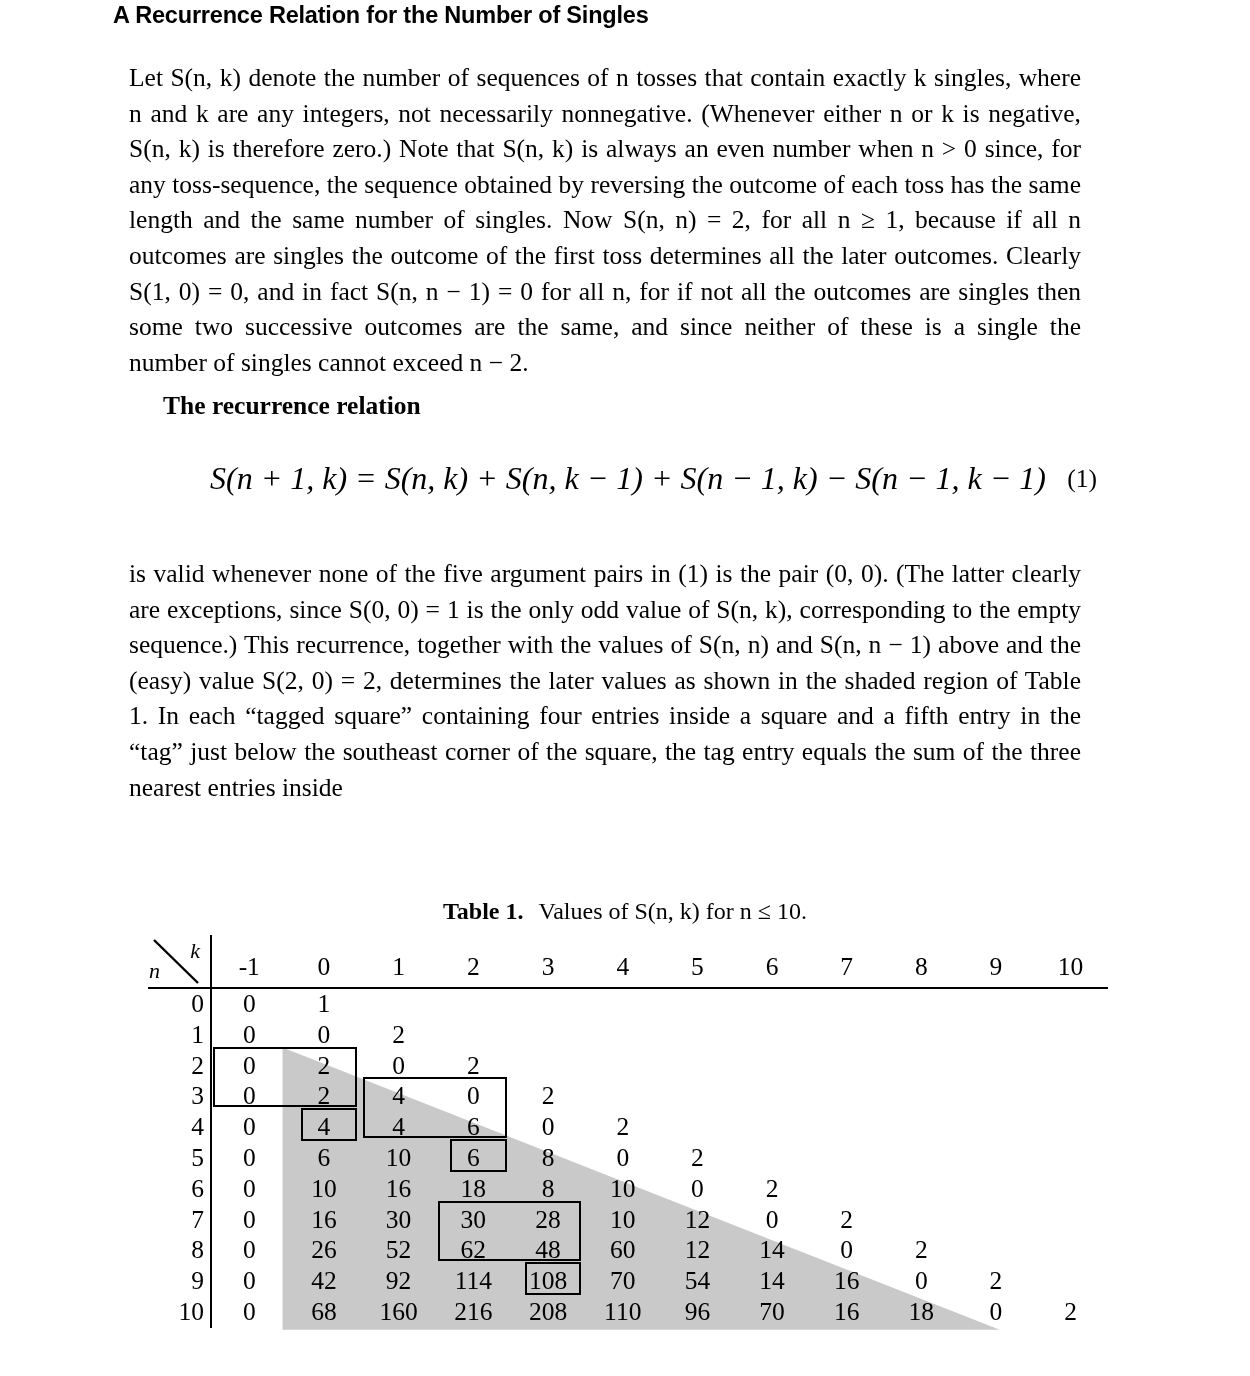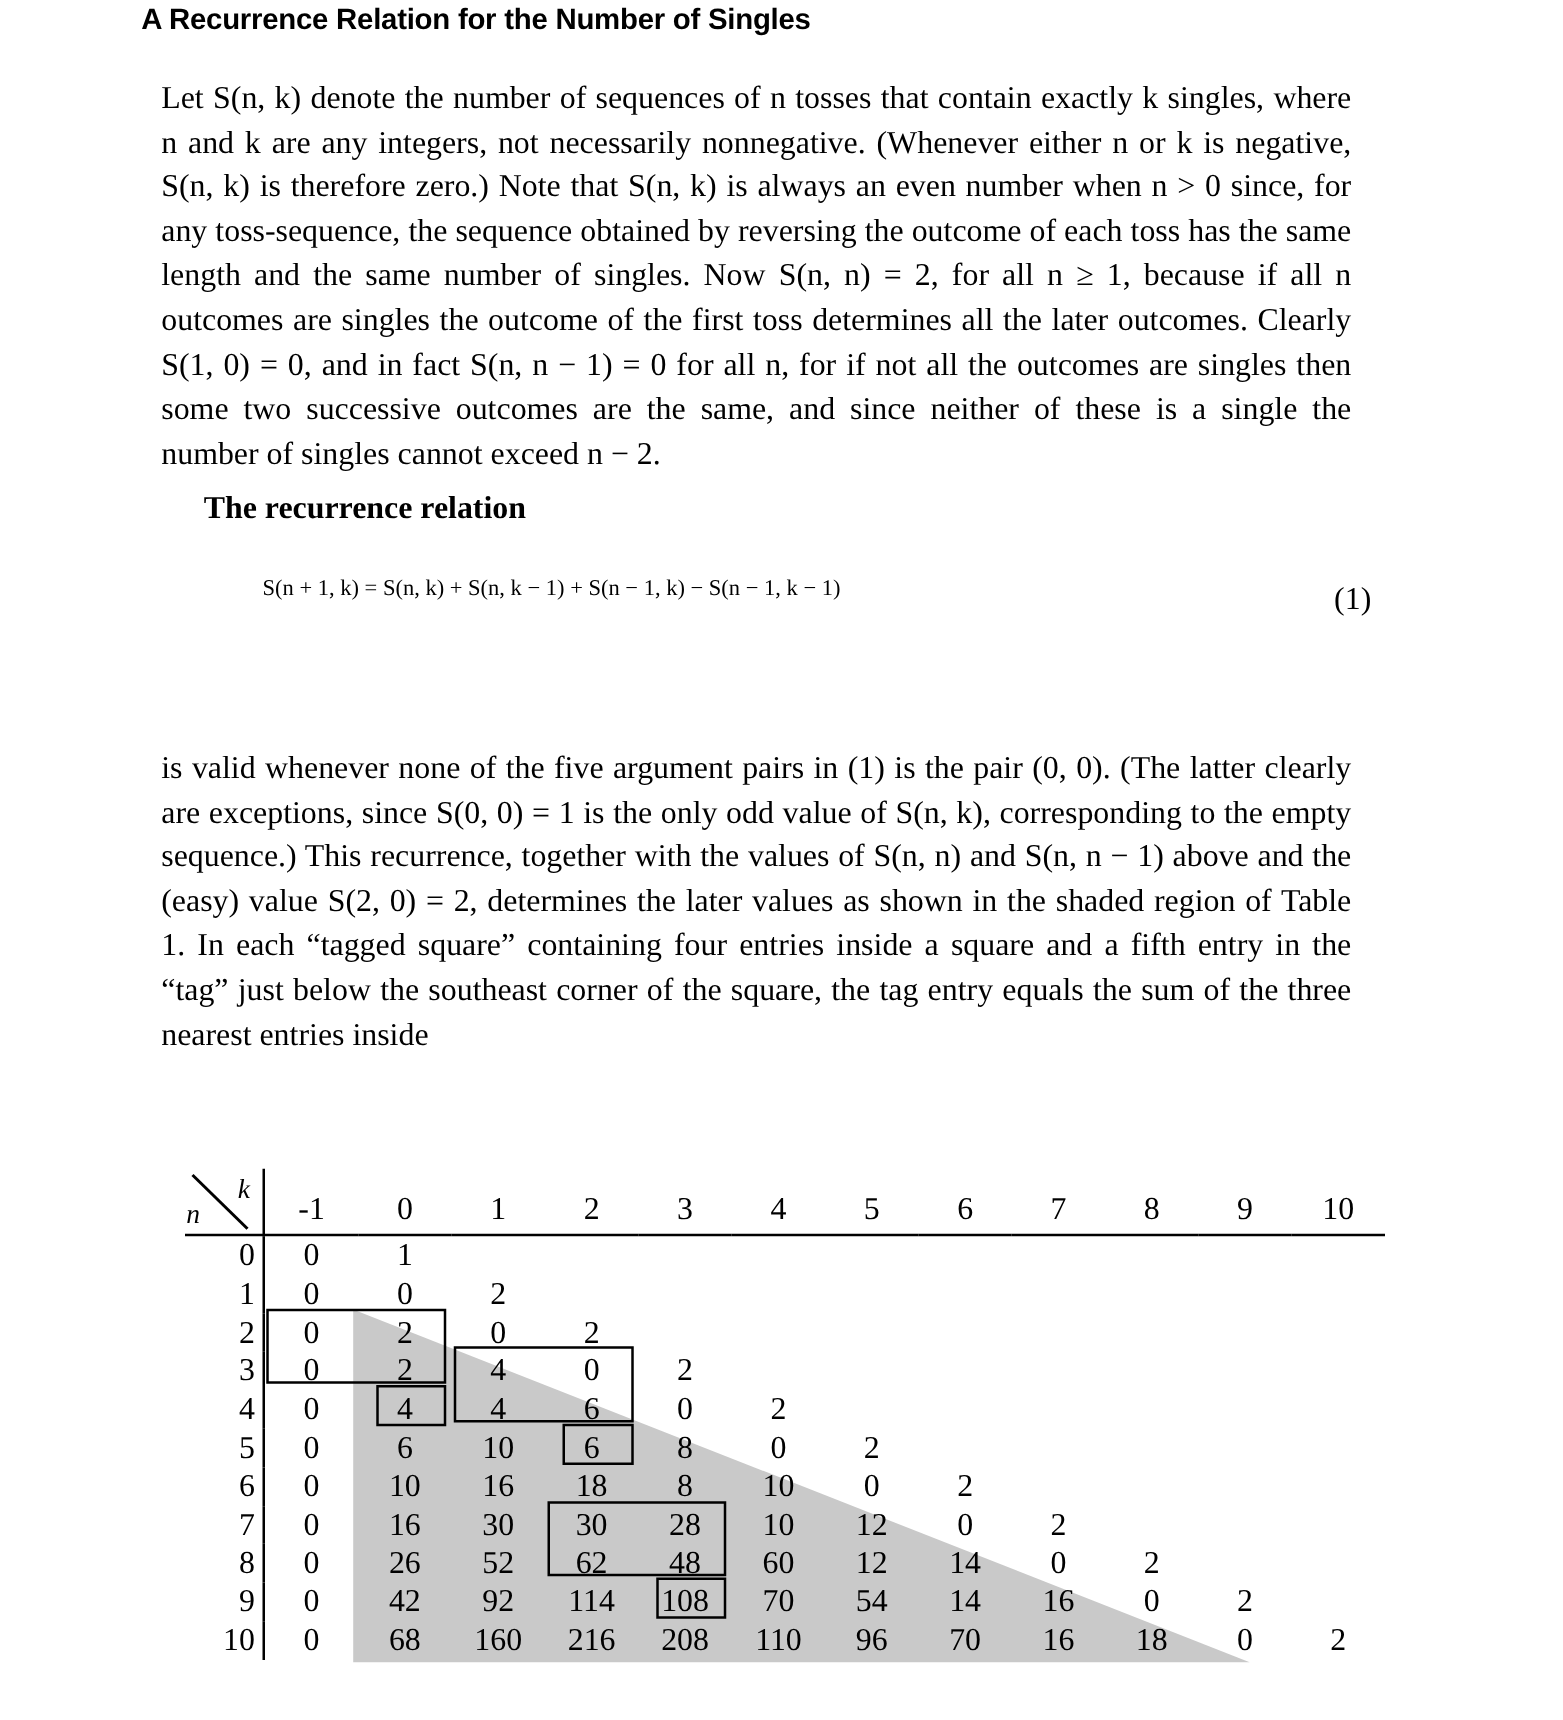"S(n + 1, k) =" .equation { font-size: 18px -> 32px; font-style: none -> italic }
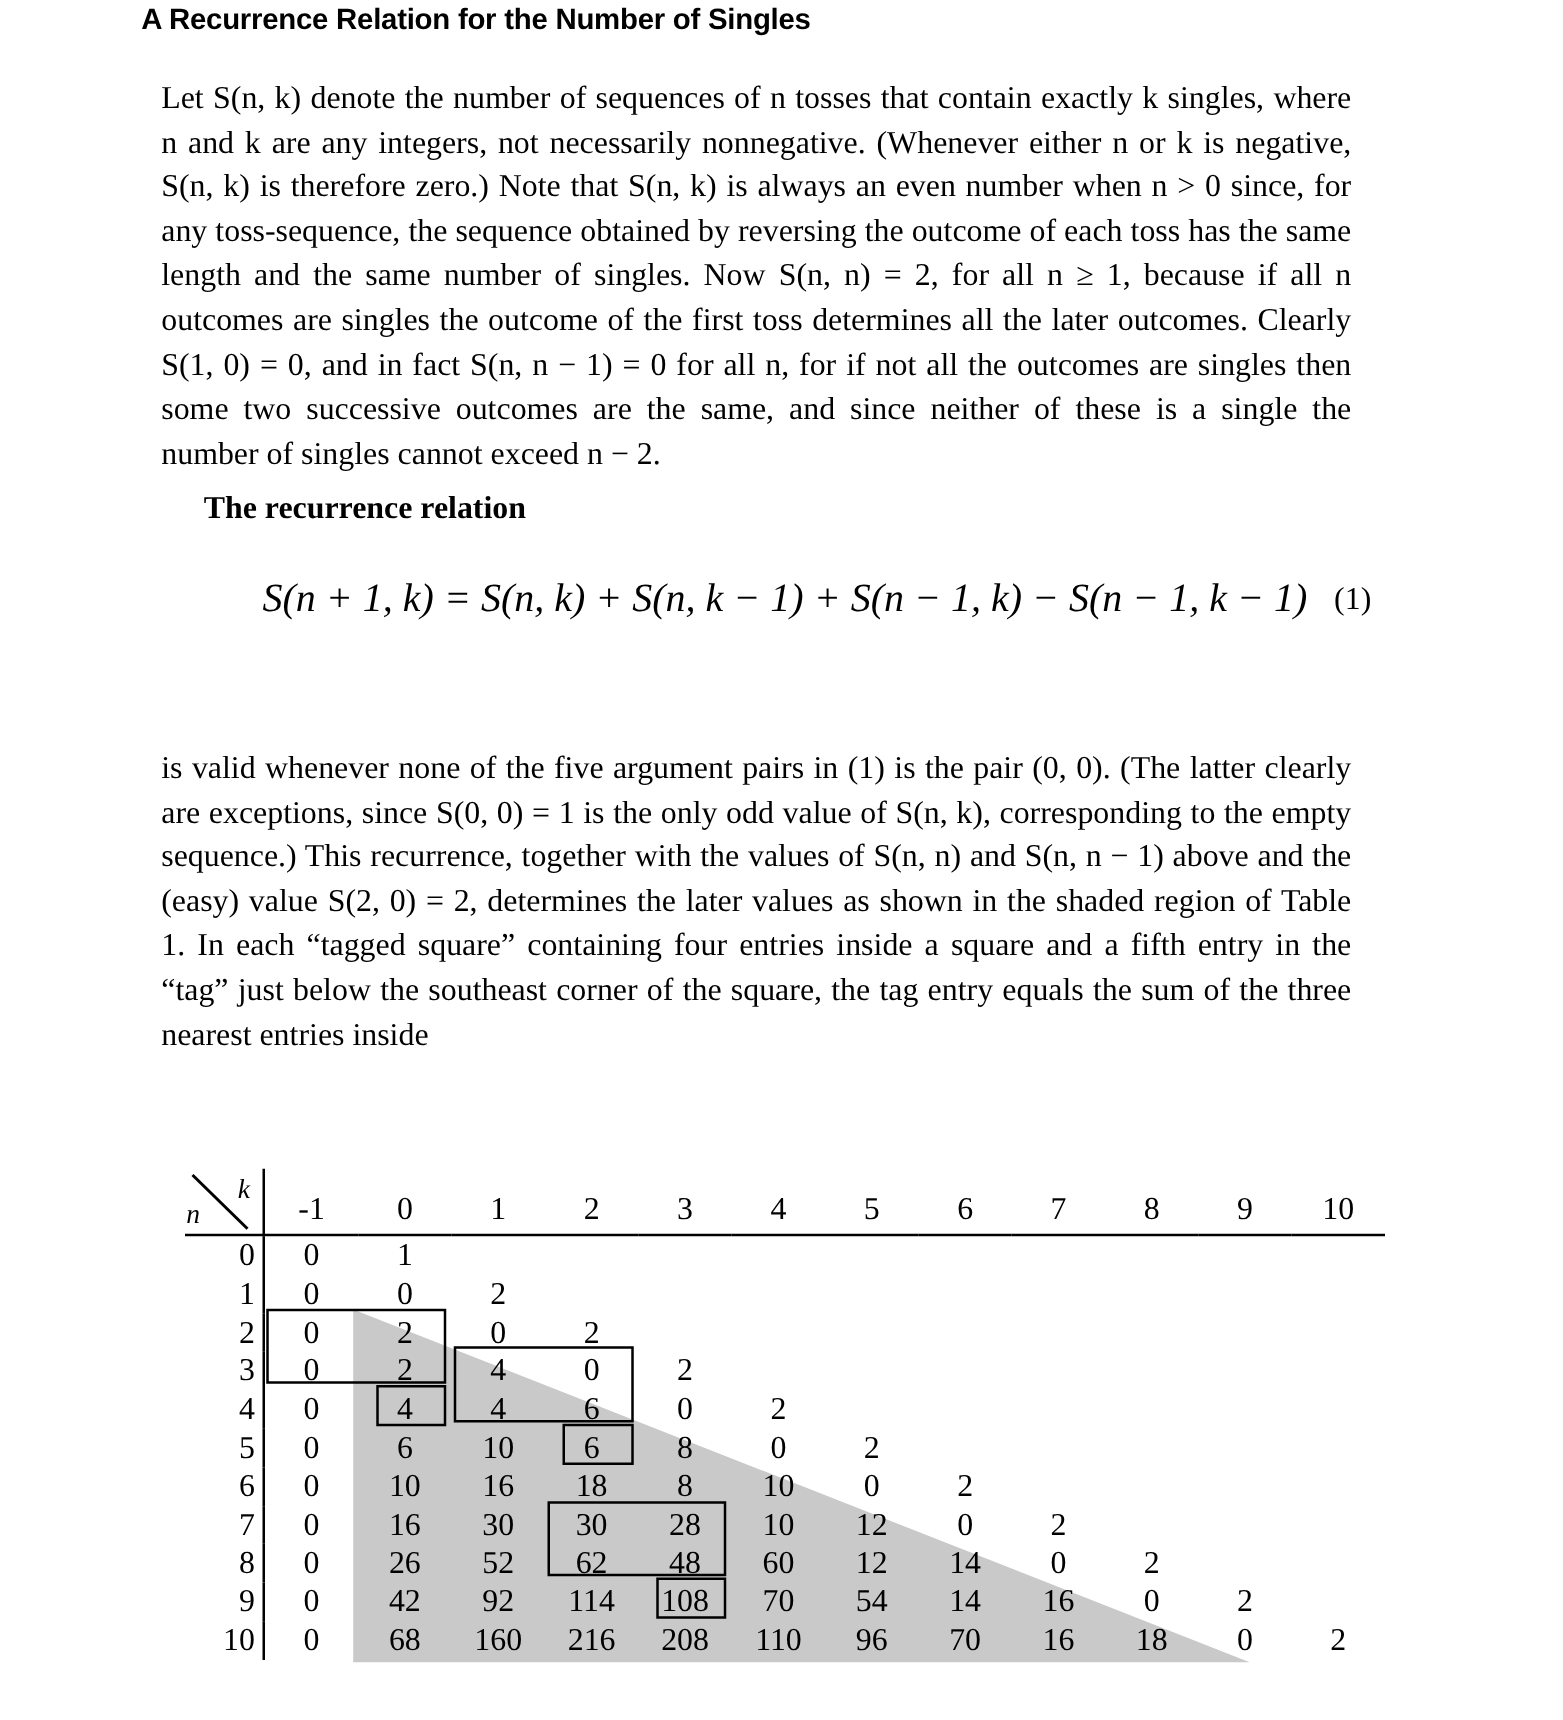"is valid whenever none of" div.bodytext { top: 580px -> 540px }
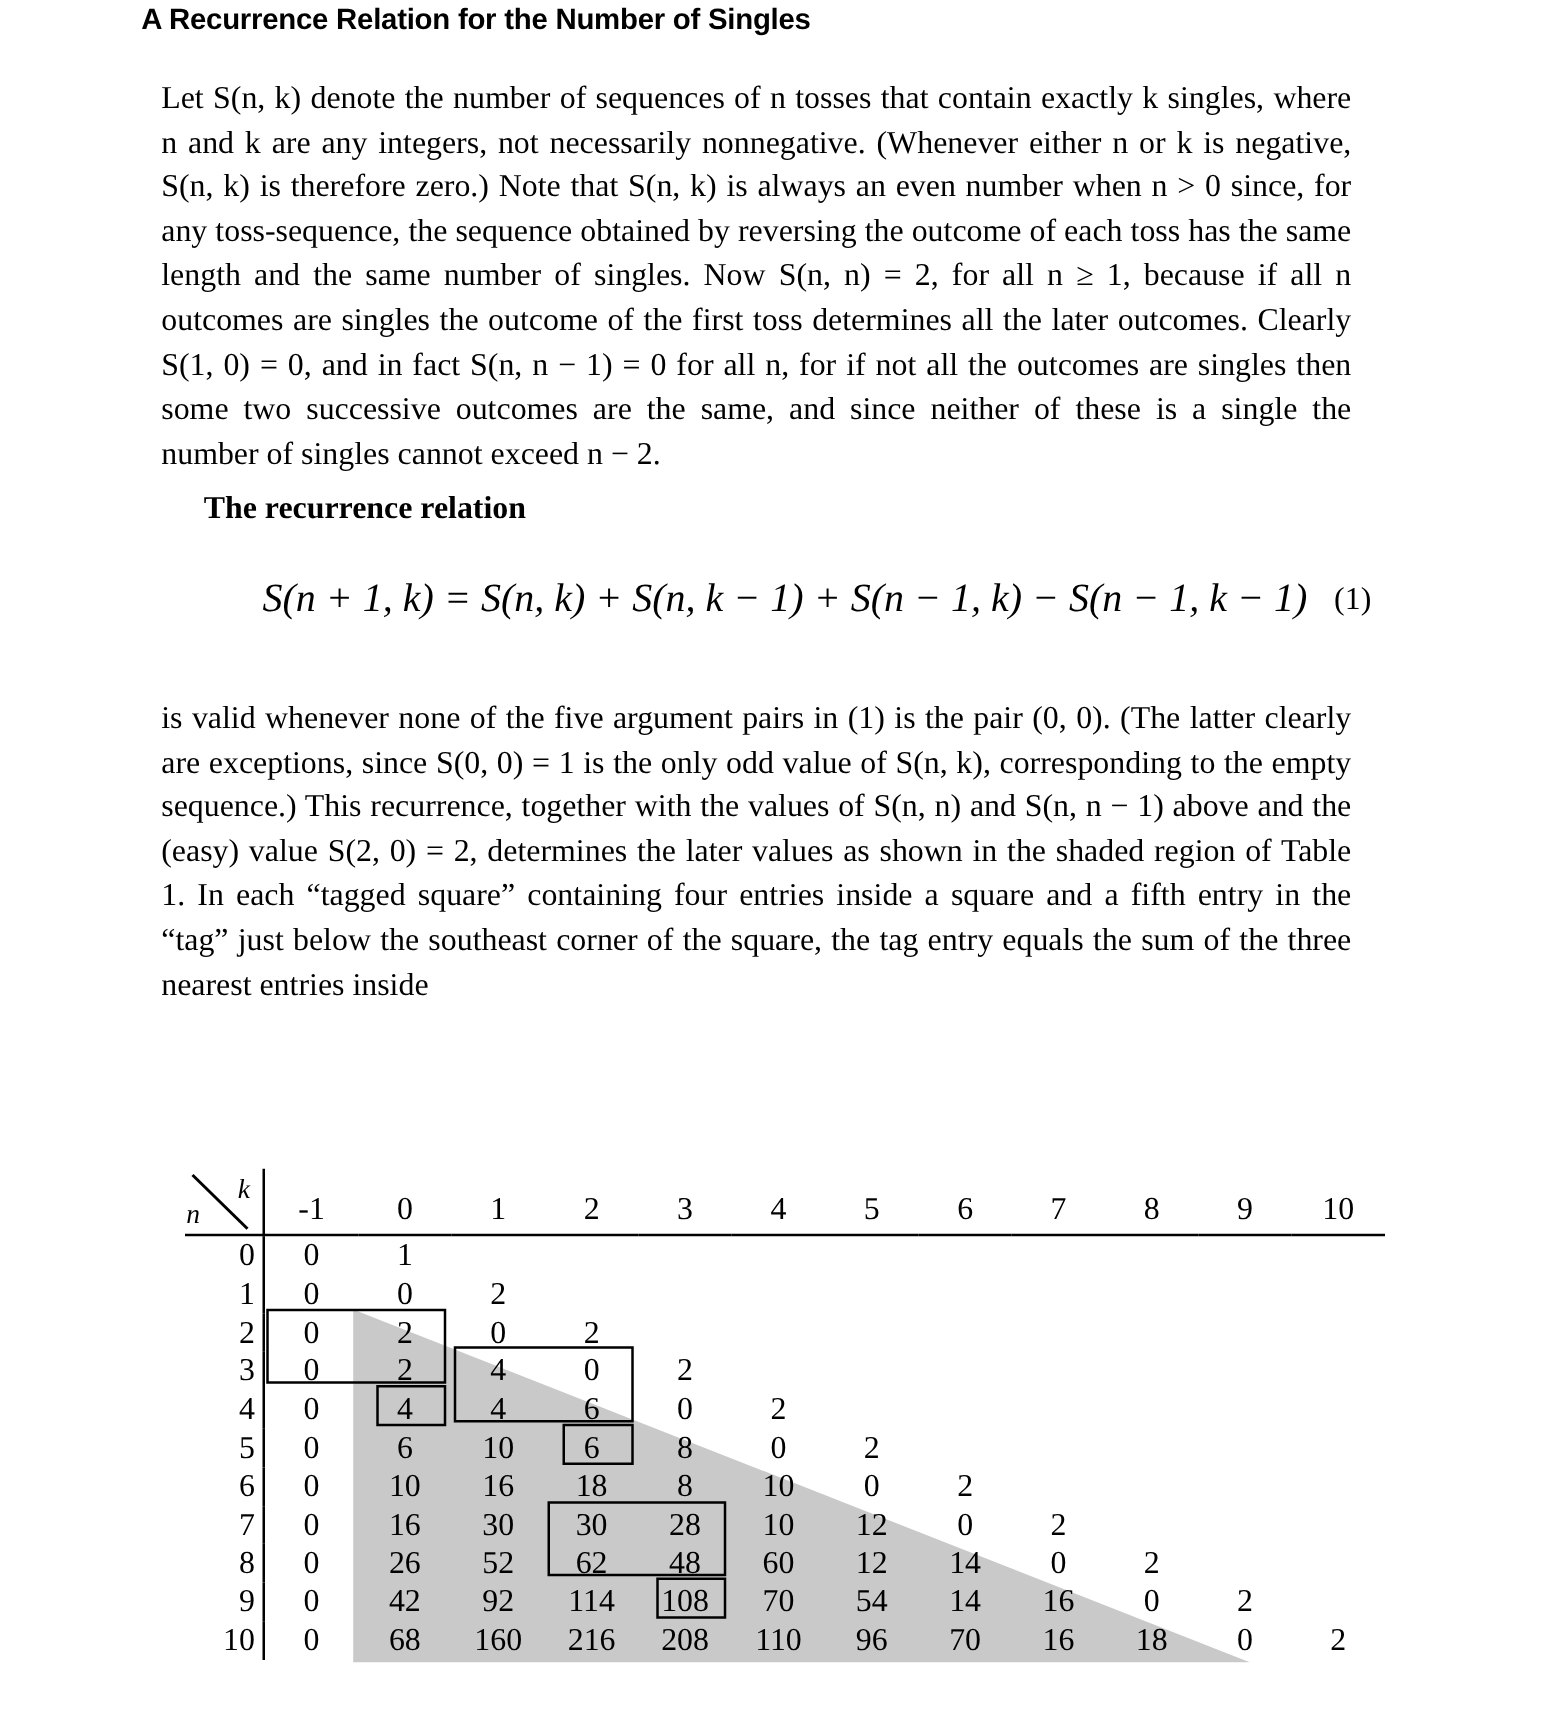"Table 1. Values of S(n," div.table-caption { html: none -> <div> <b>Table 1.</b> <span></span><span>Values of S(n, k) for n ≤ 10.</span> </div> }
